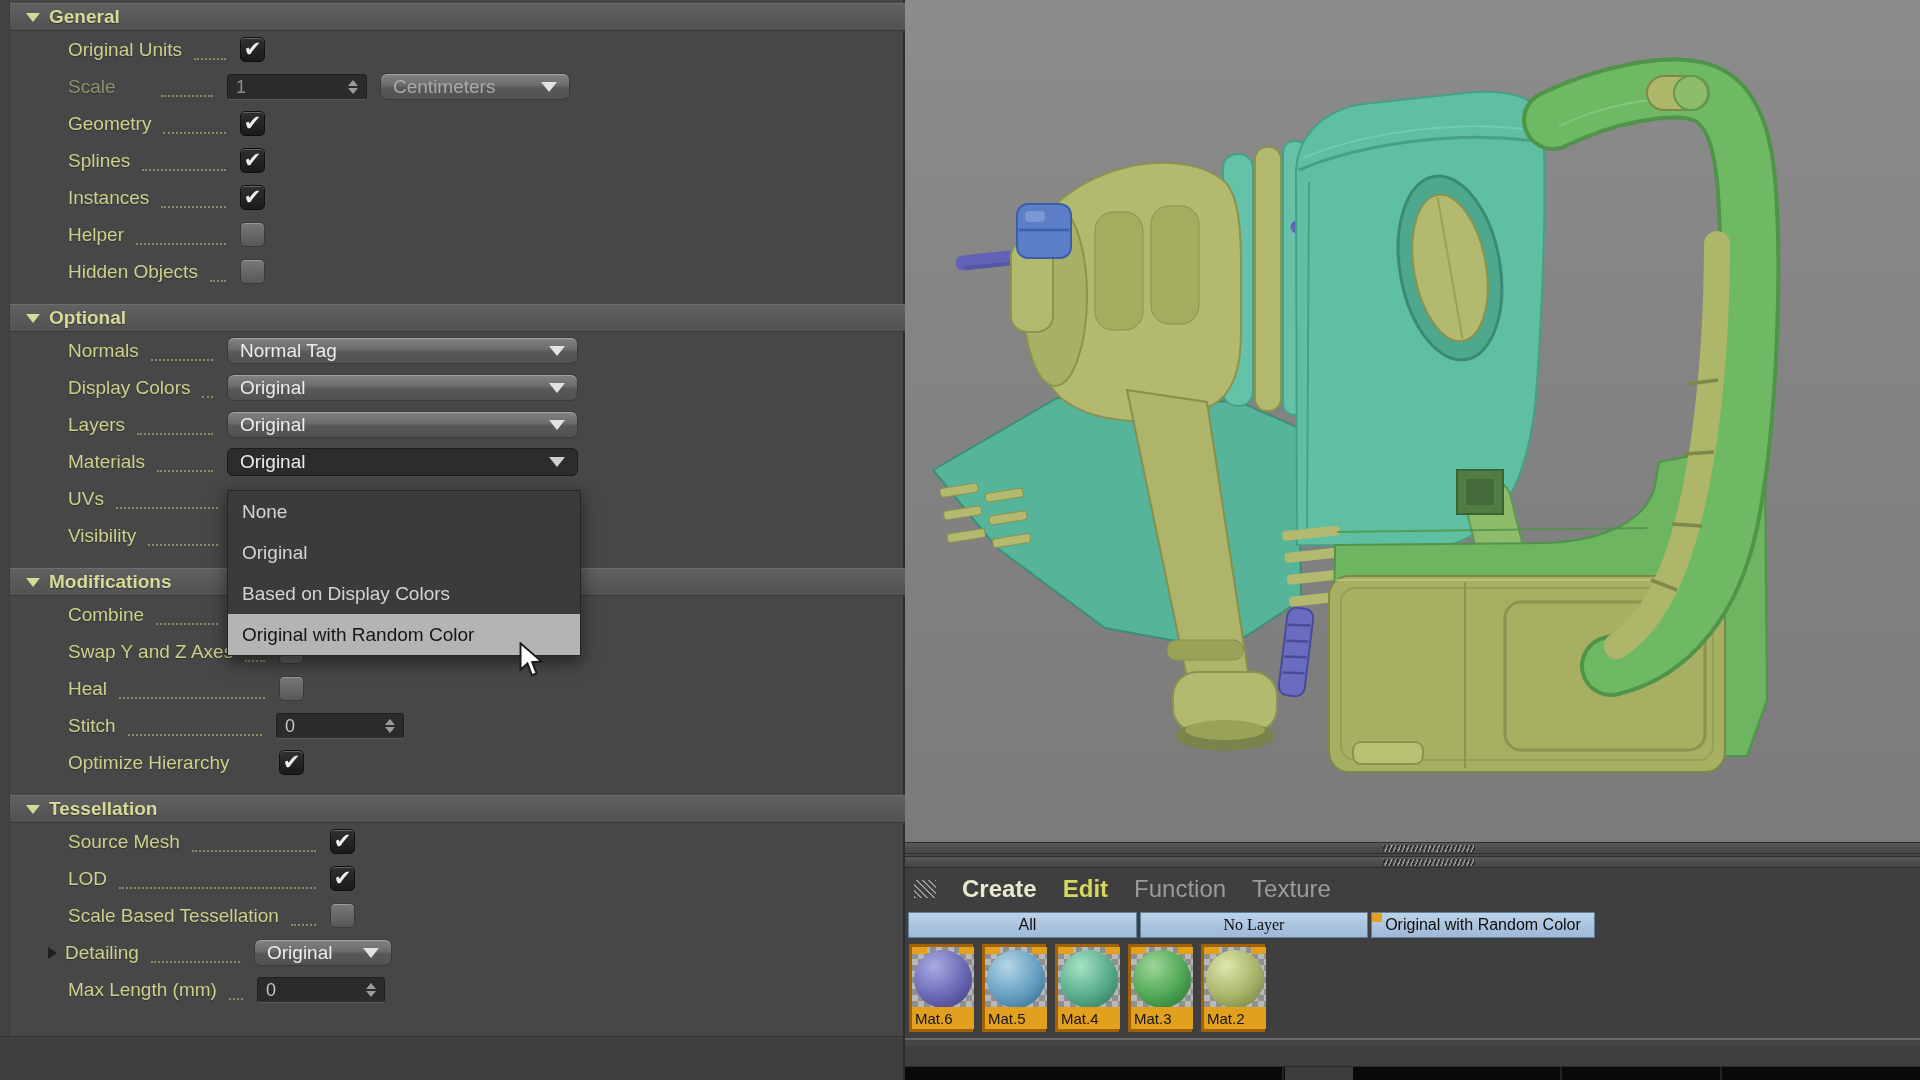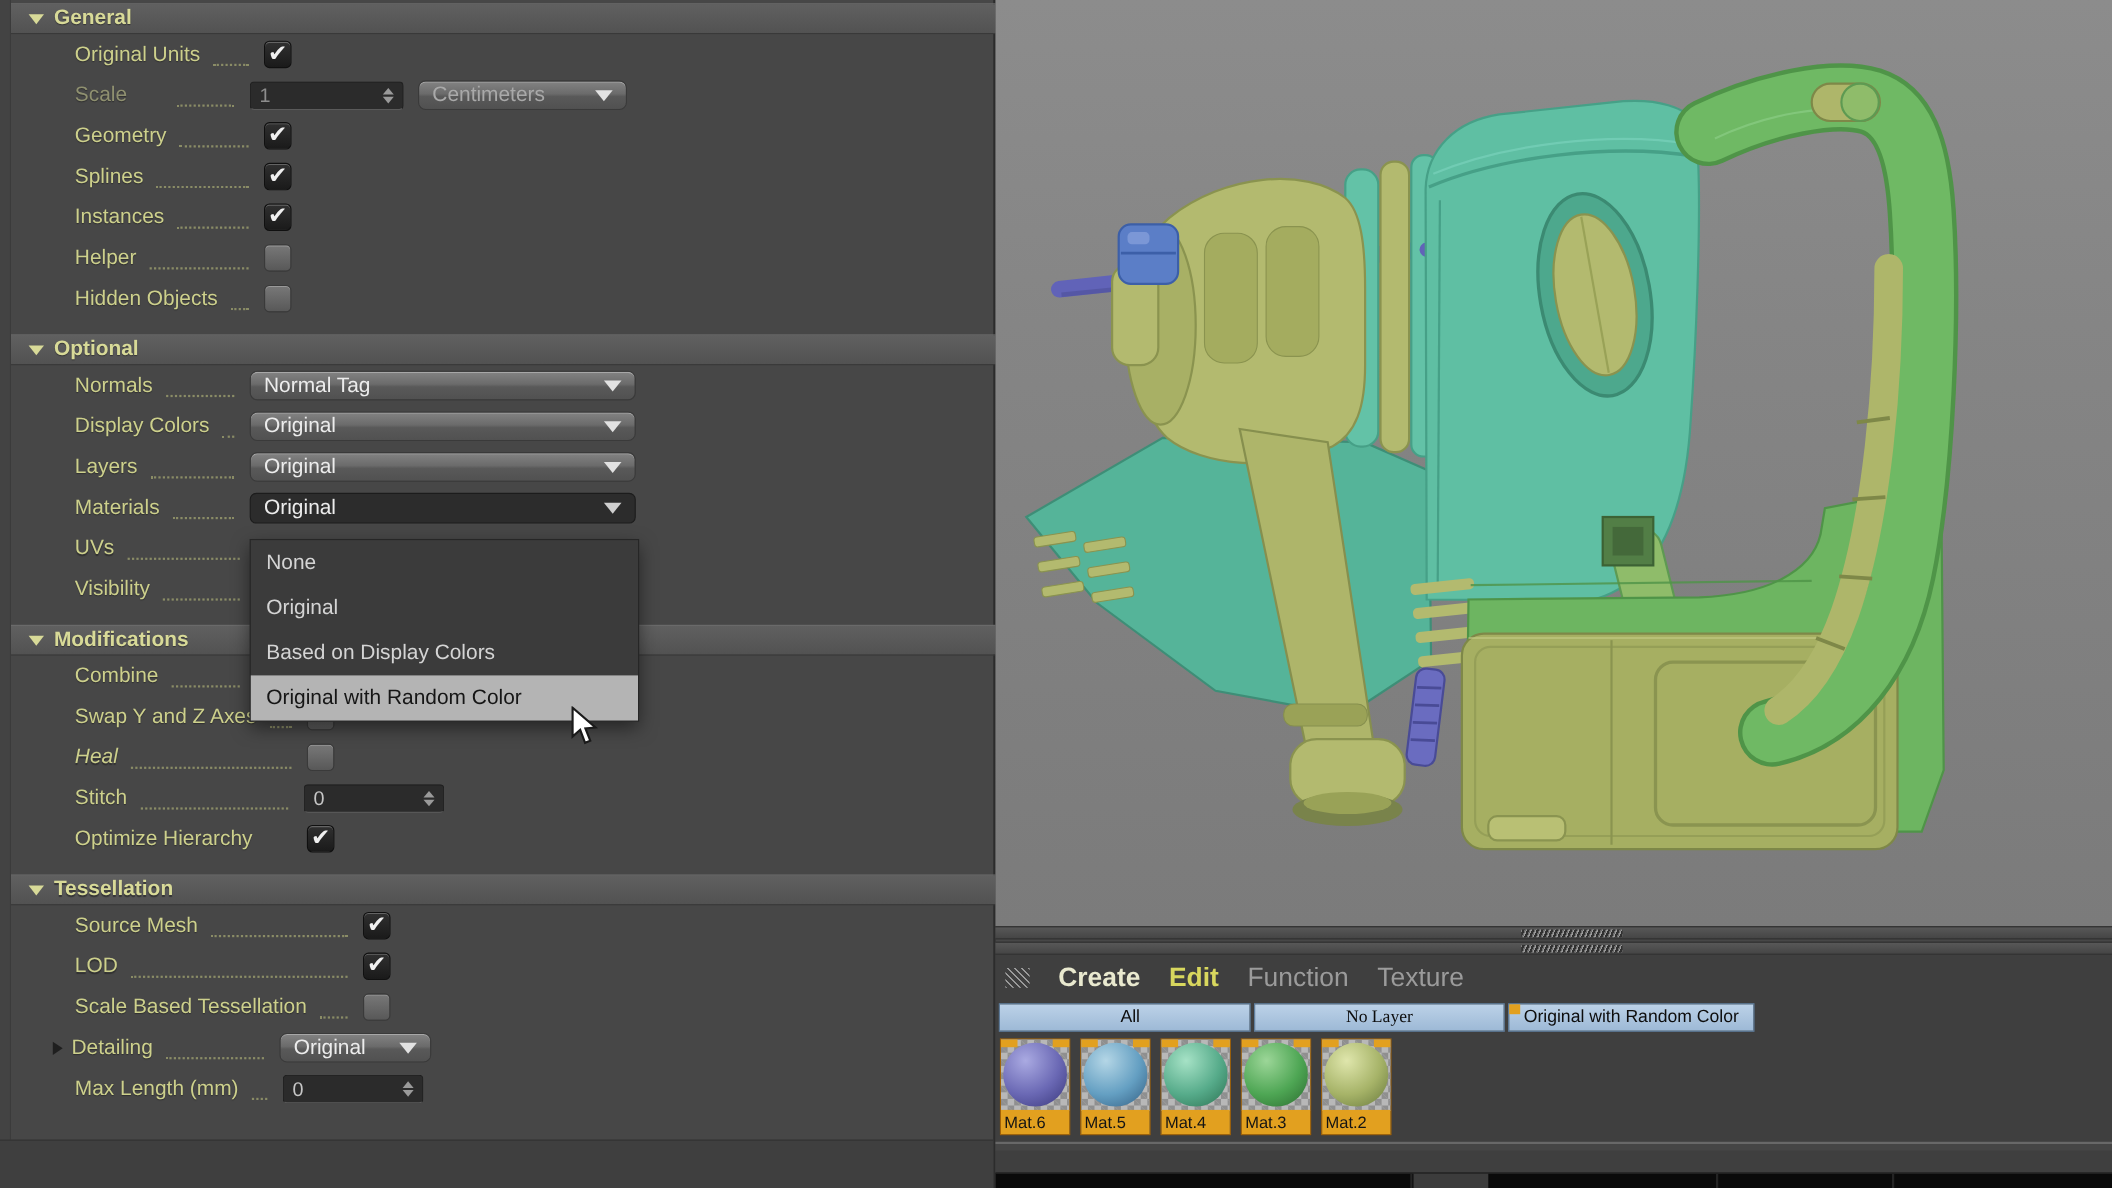"Heal" div.lab { font-style: italic -> none }
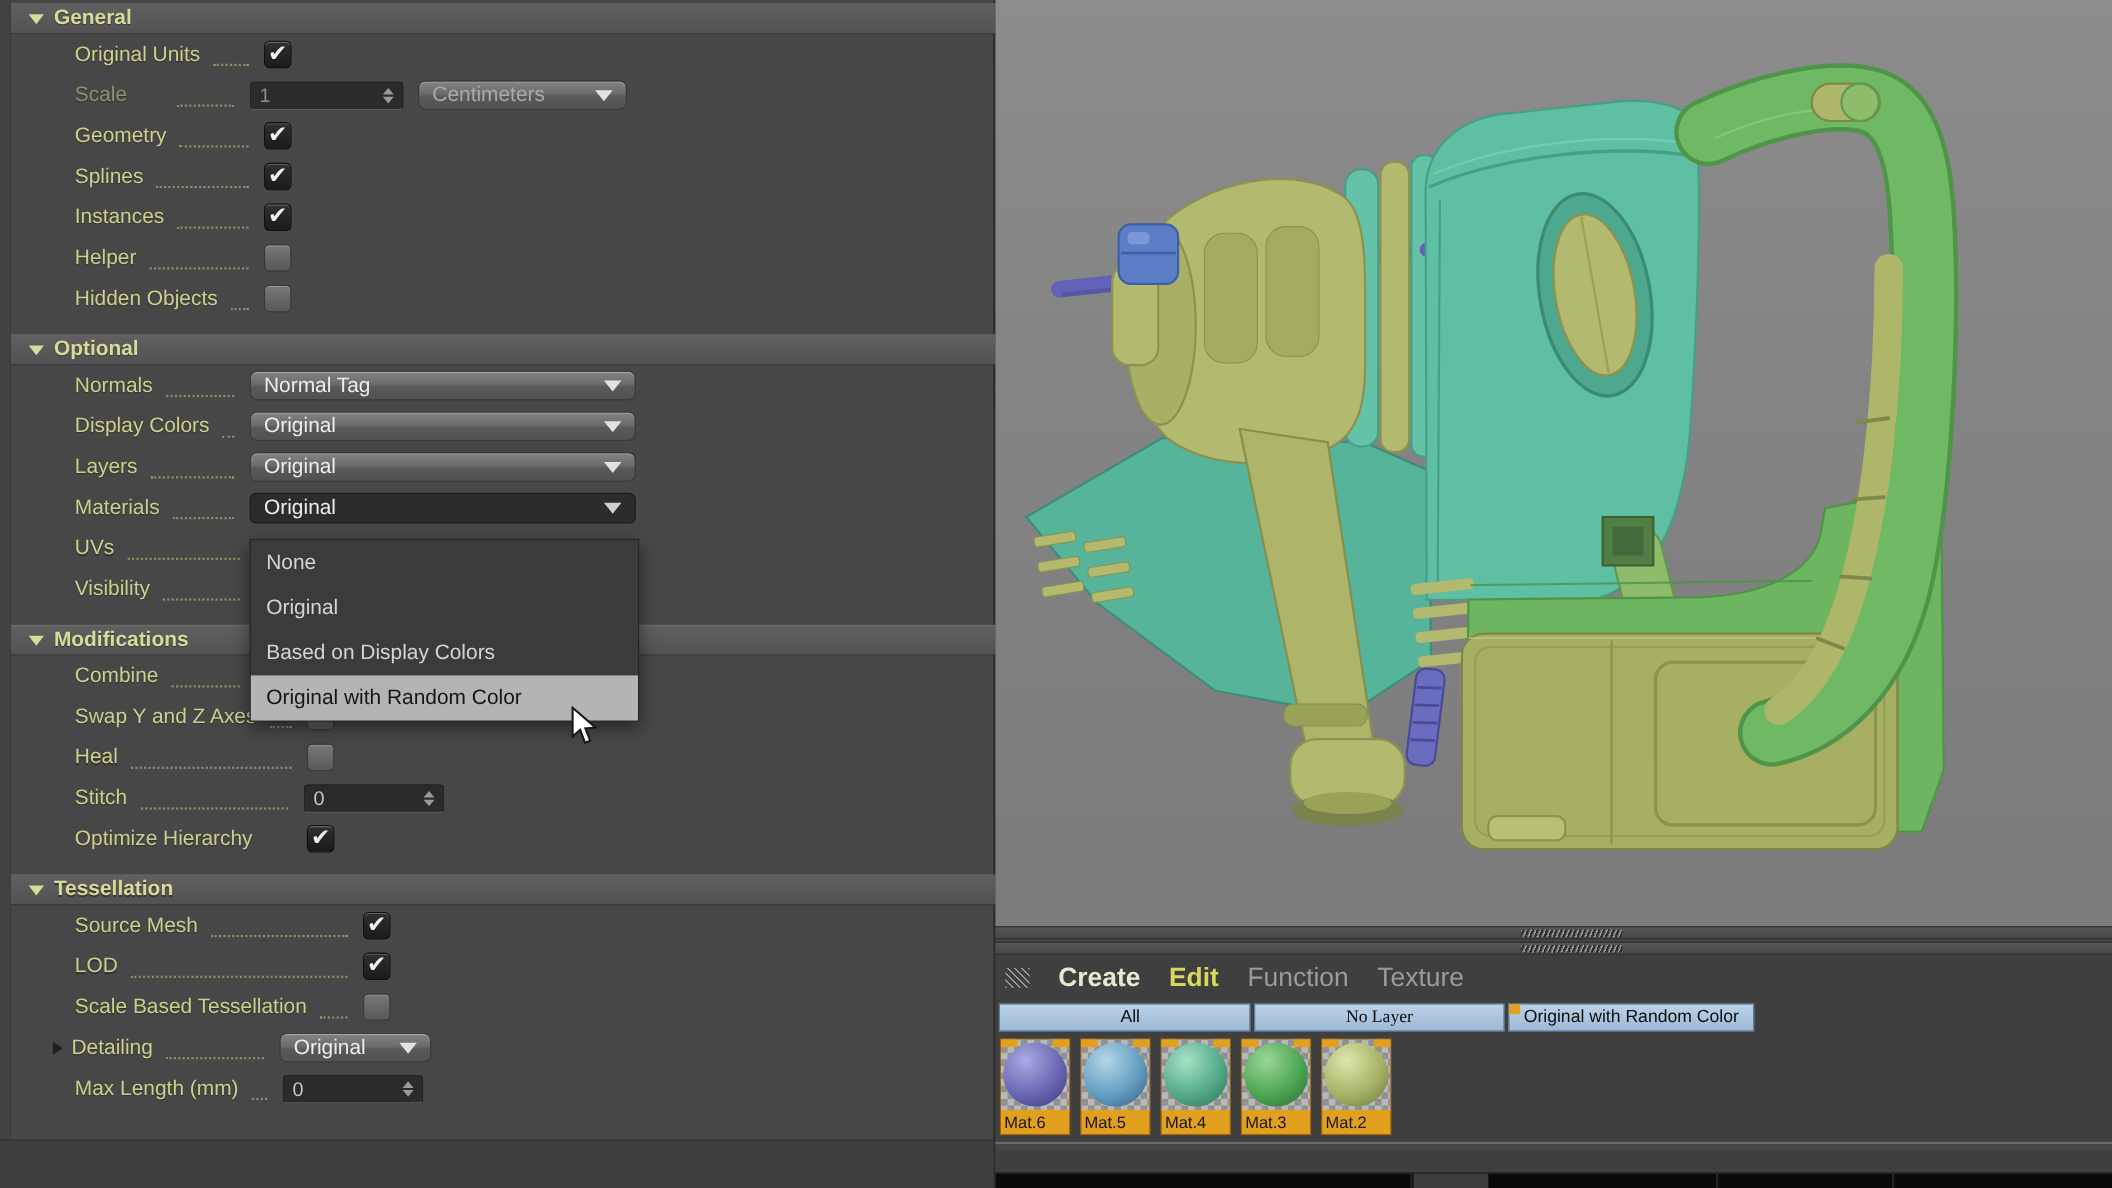"Mat.6" .tile { border: 1px solid #a16207 -> 3px solid #a16207 }
